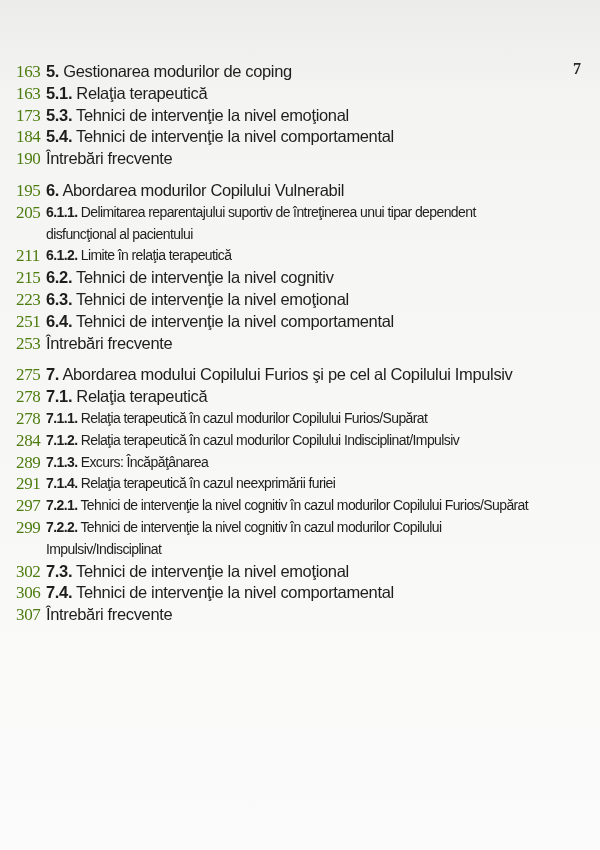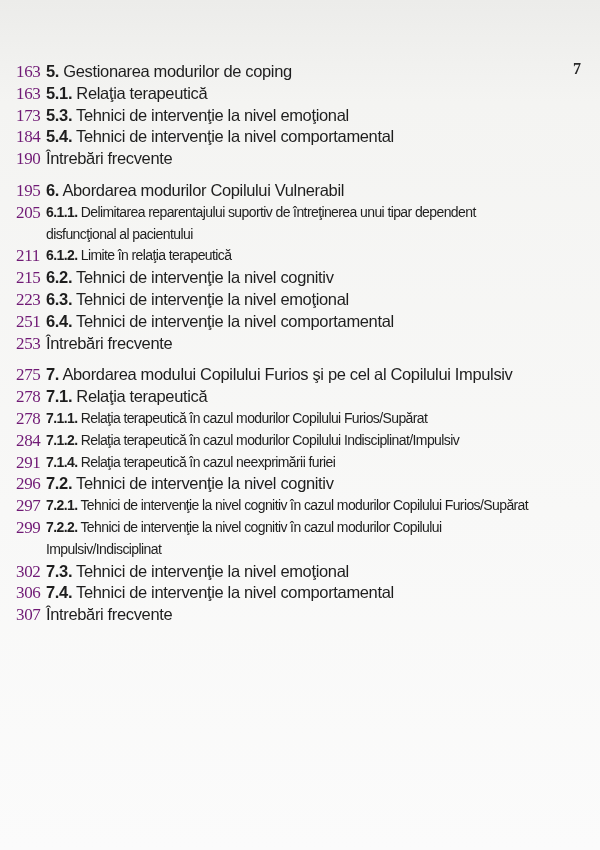"163" .entry .pg { color: #701a75 -> #4d7c0f }
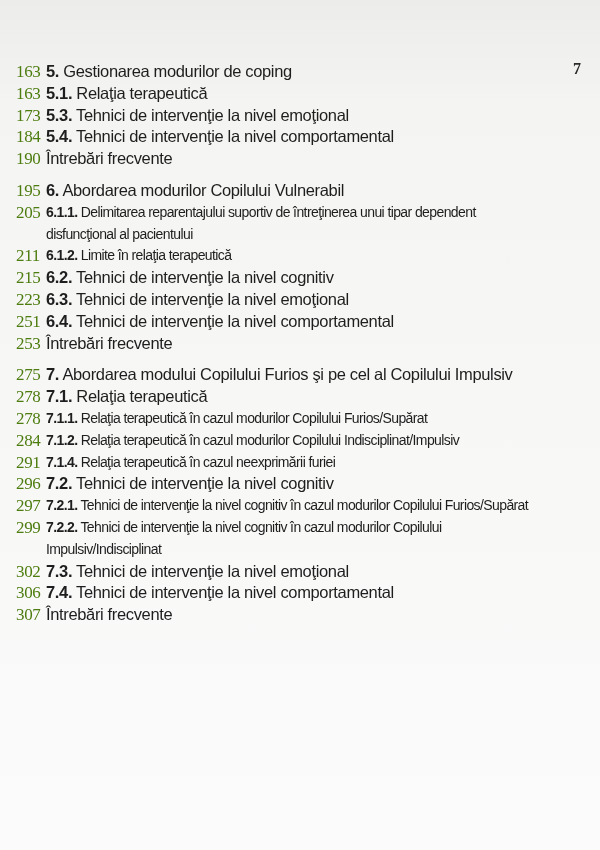"289" div.entry { html: none -> <div> <span>289</span> <span><span>7.1.3.</span><span> Excurs: Încăpăţânarea</span></span> </div> }
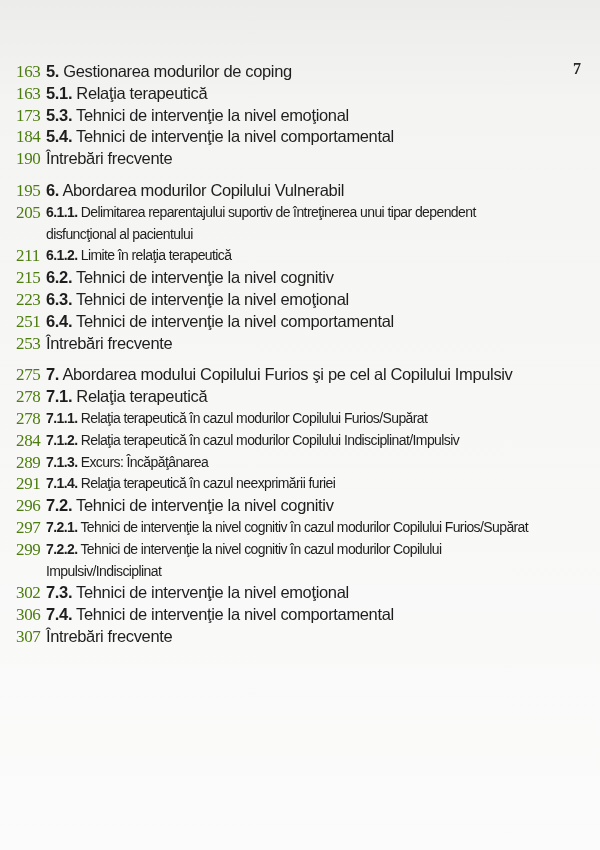"296" div.entry { html: <div> <span>296</span> <span><span>7.2.</span><span> Tehnici de intervenţie la nivel cognitiv</span></span> </div> -> none }
